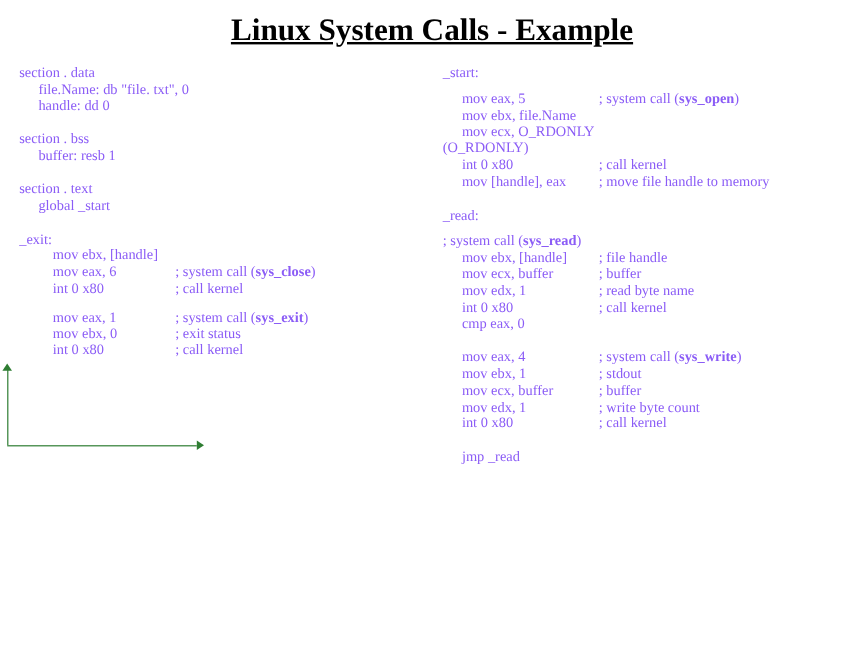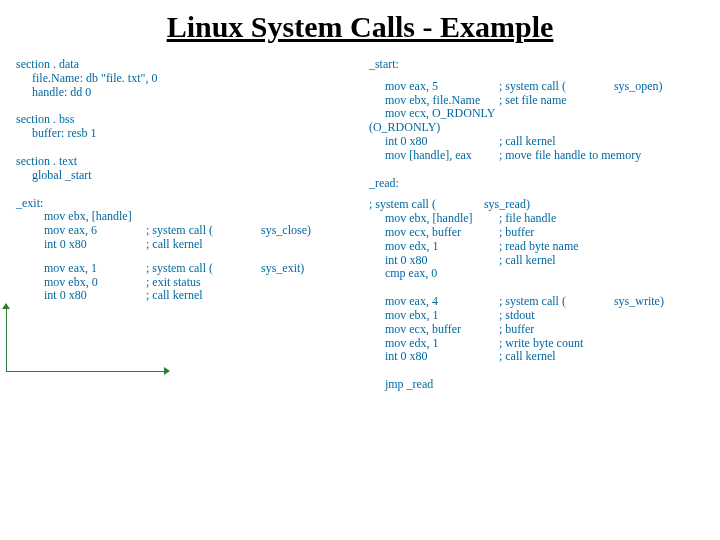"Linux System Calls - Example" .title { font-size: 30px -> 26px }
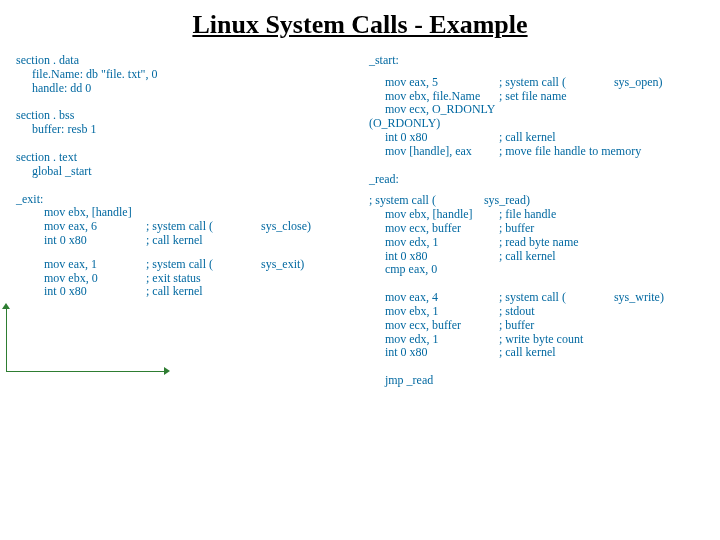"section . data" .code { color: #0369a1 -> #8b5cf6 }
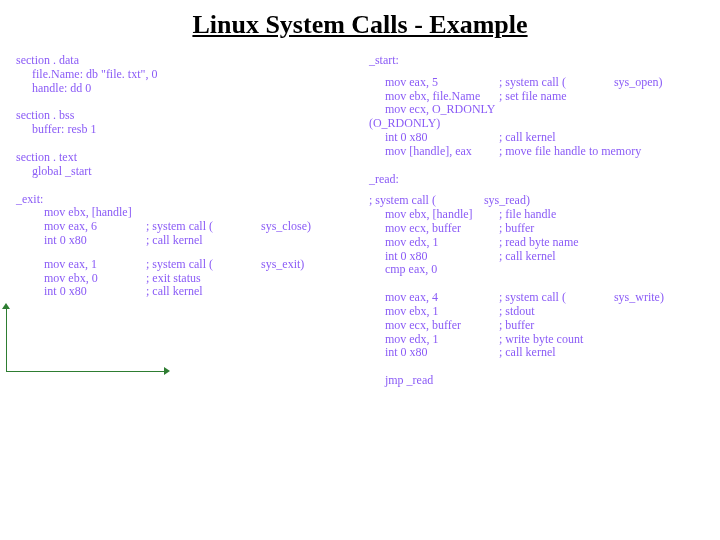"sys_open" .bold { font-weight: normal -> bold; margin-left: 48px -> none }
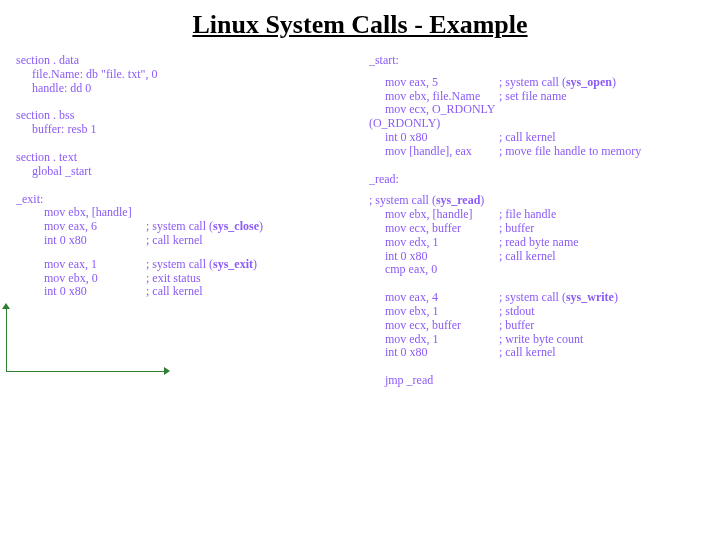"; set file name" div.cmt { html: <div>; set file name</div> -> none }
